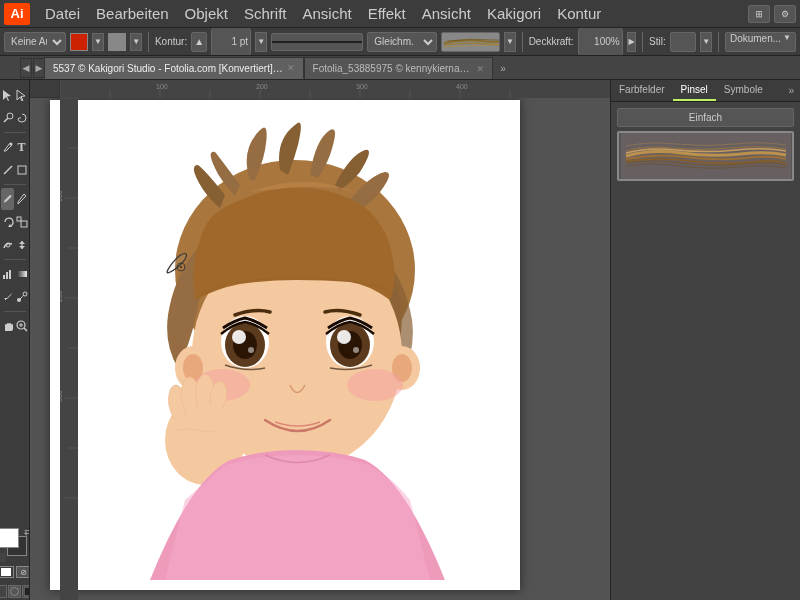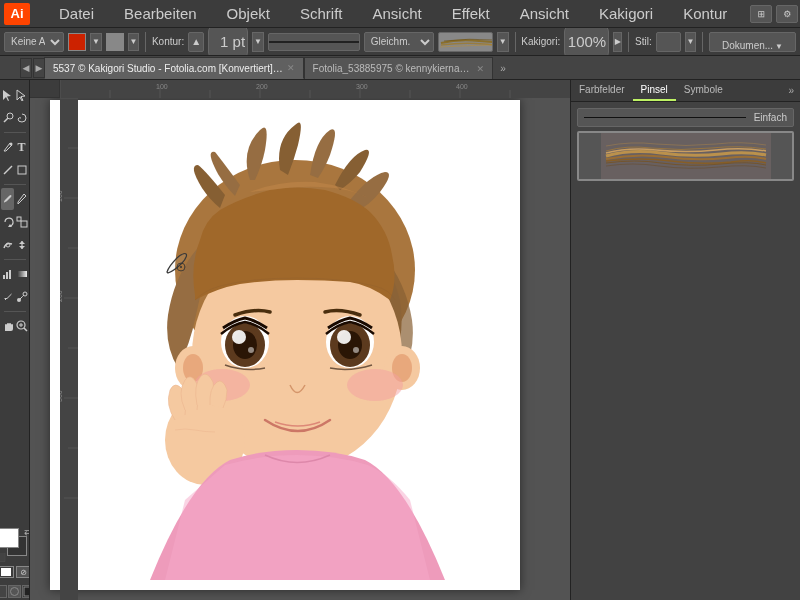"Ai" #menu-bar { gap: 16px -> 2px }
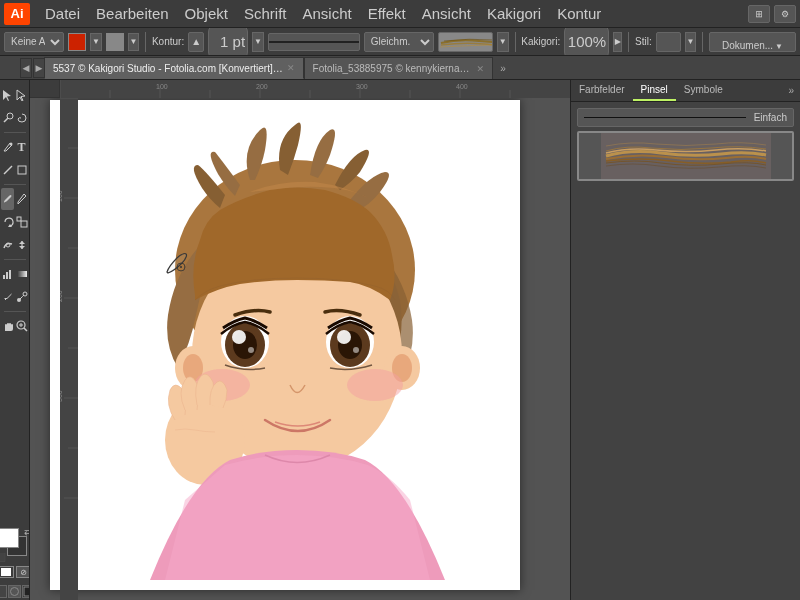"1 pt" .opt-input { font-size: 15px -> 10px }
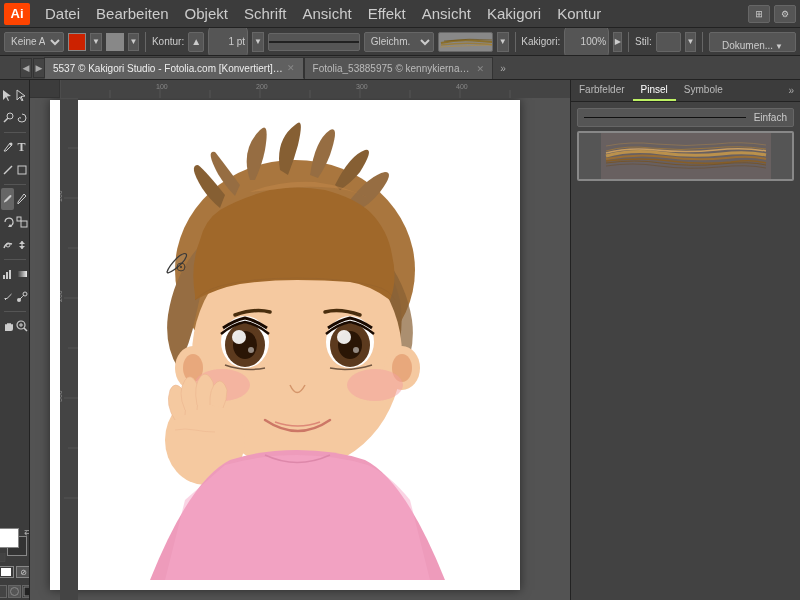"Kakigori:" span.opt-label { text: Kakigori -> Deckkraft }
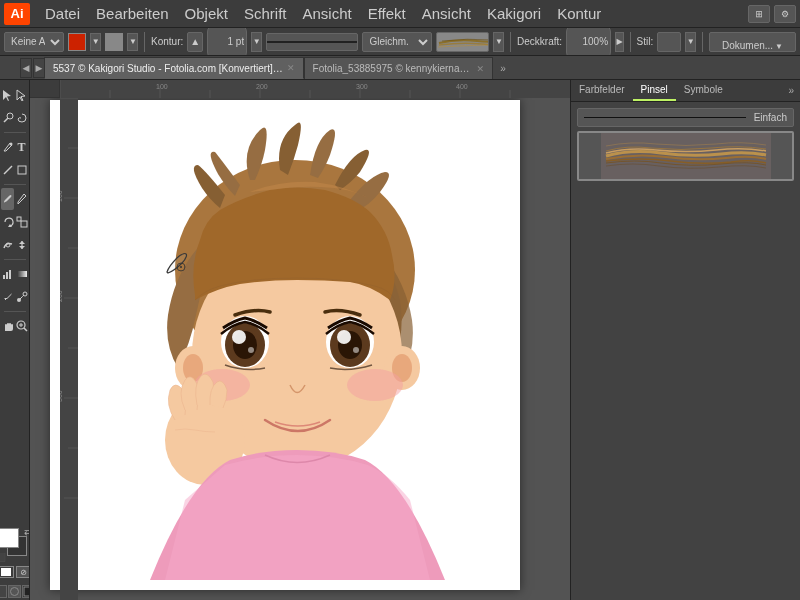"Dokumen..." div { align-items: flex-end -> flex-start; padding: 0 12px -> 0 4px }
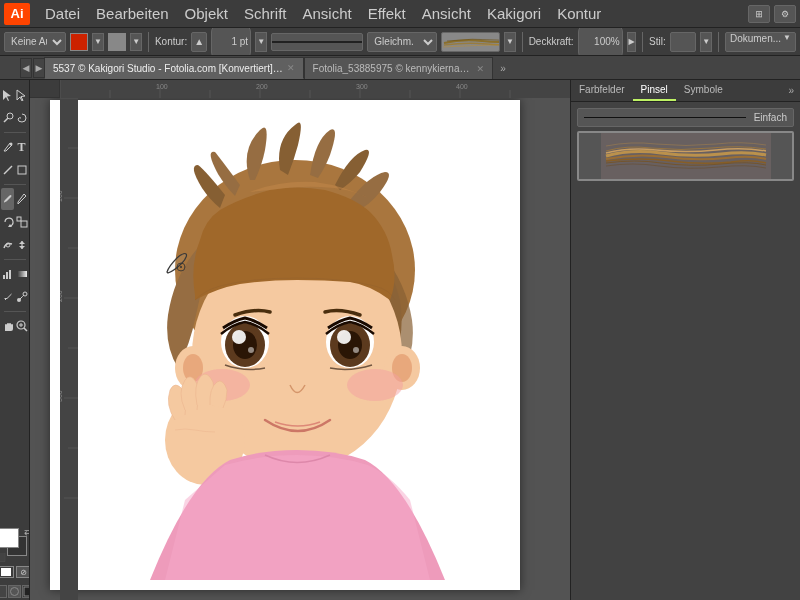"Farbfelder" #right-panel { width: 230px -> 190px }
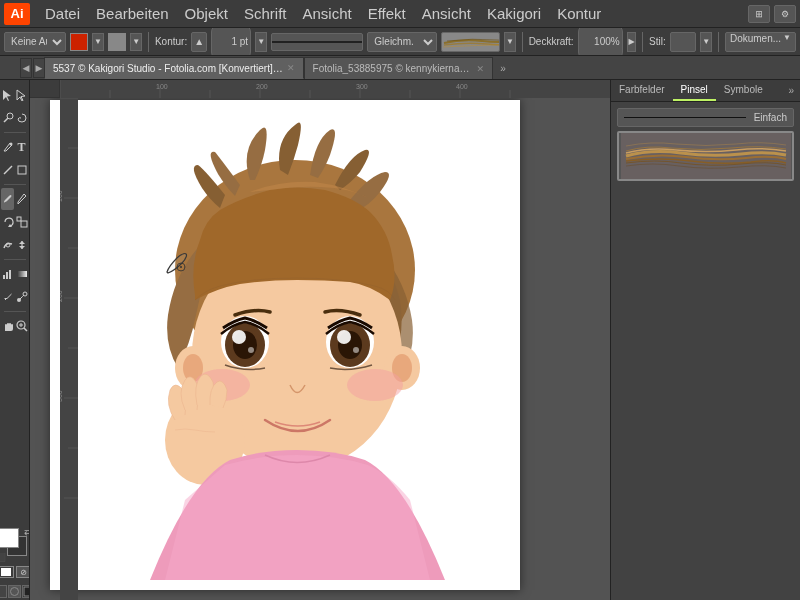"Einfach" .panel-brush-line { flex-direction: none -> column }
